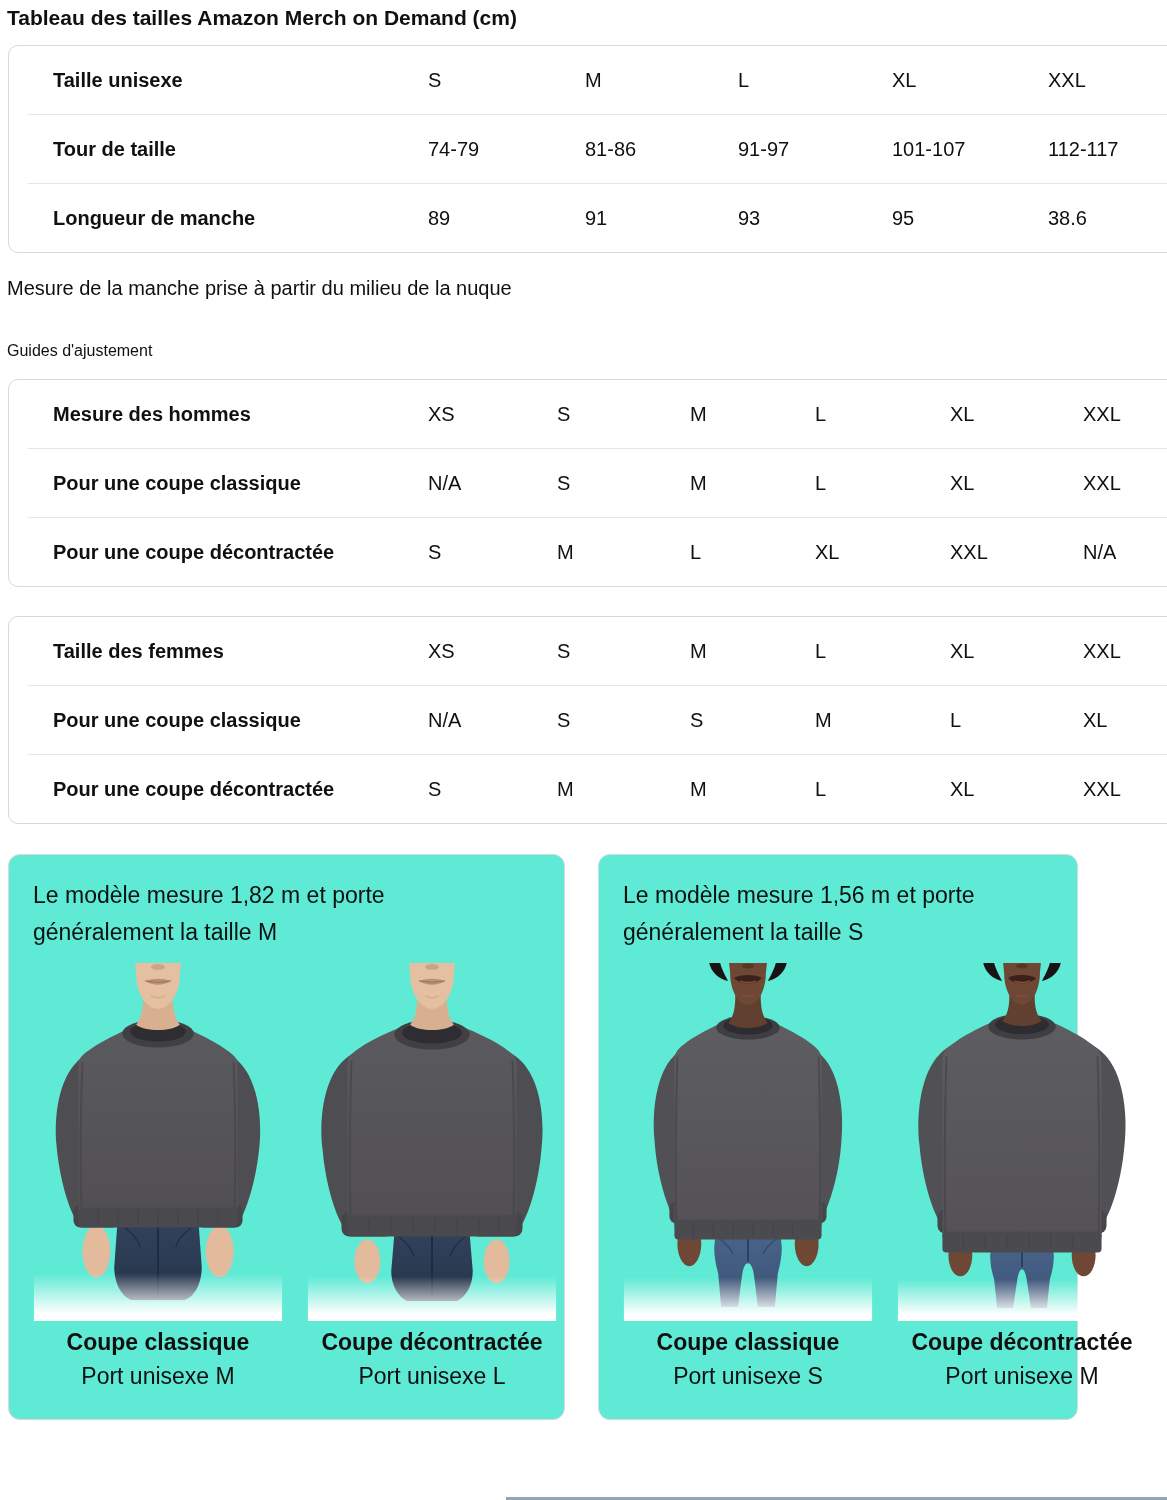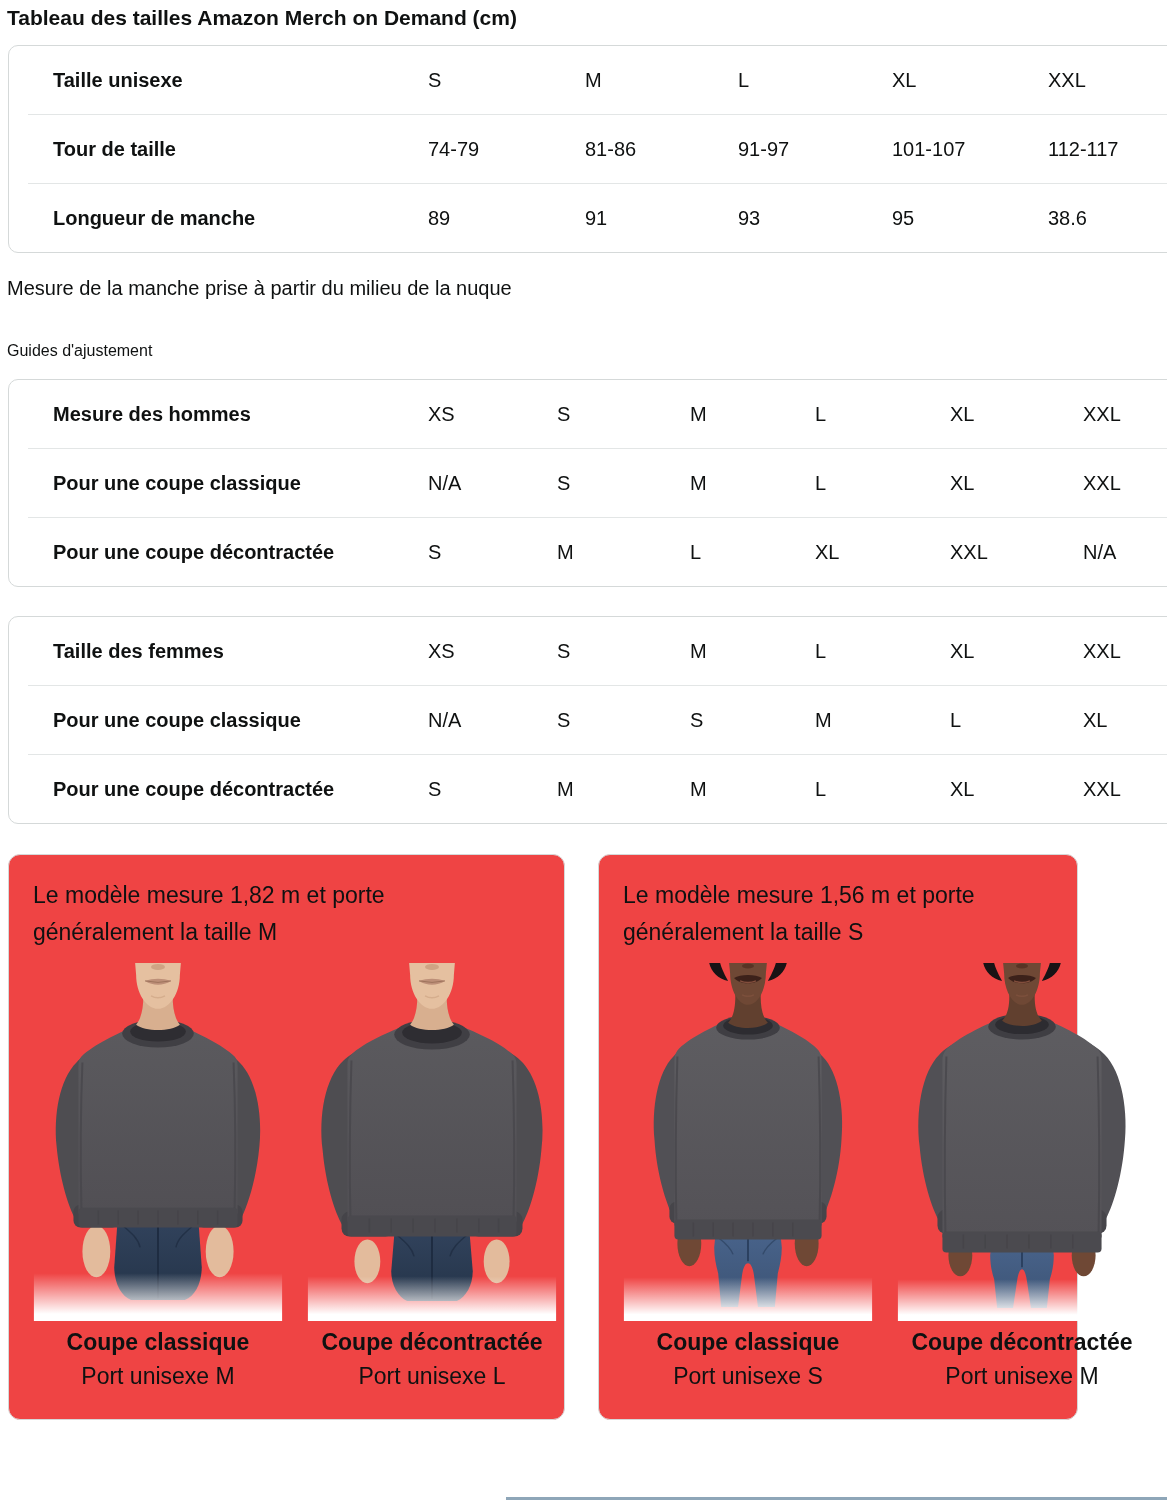"Le modèle mesure 1,82 m" .card { background: #ef4444 -> #5eead4 }
